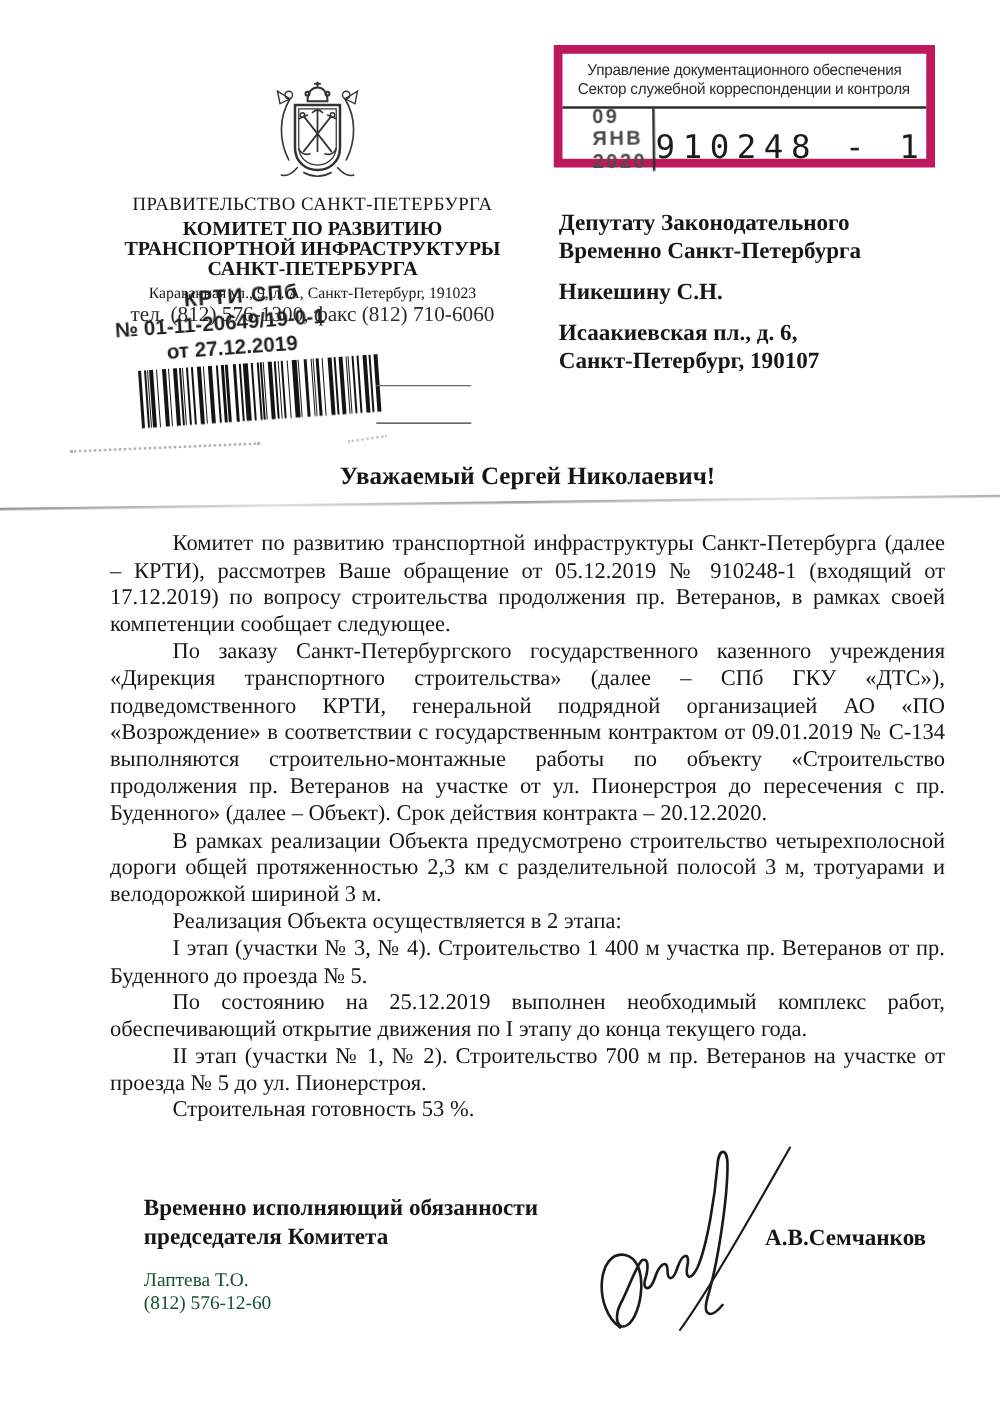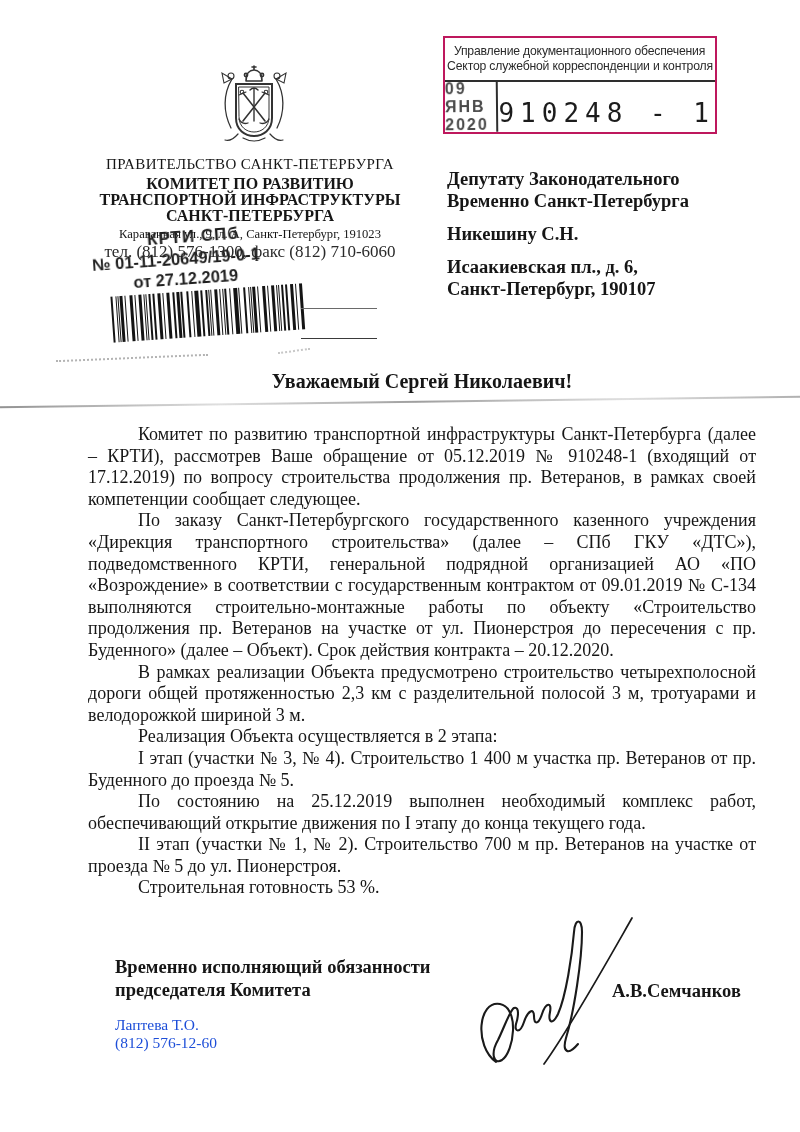"Управление документационного обеспечения" .stampbox { border: 2px solid #be185d -> 7px solid #be185d; width: 274px -> 305px }
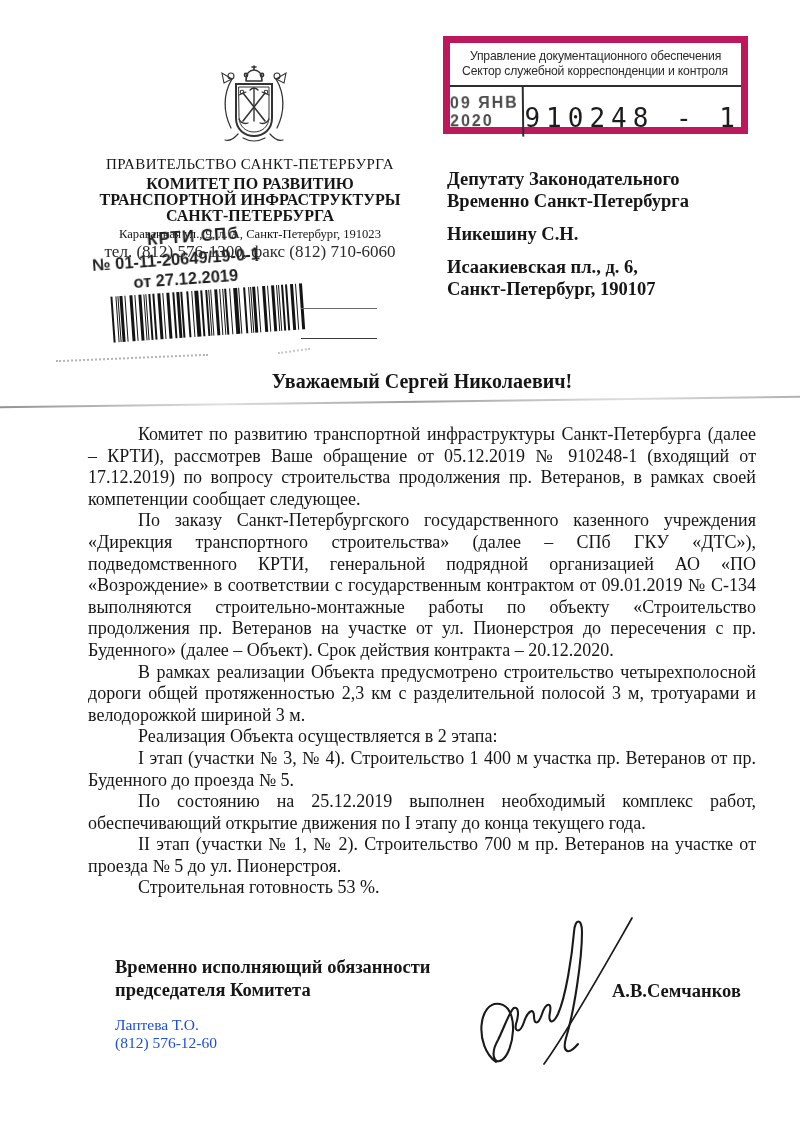"09 ЯНВ 2020" .sb-row2 { padding-left: none -> 24px }
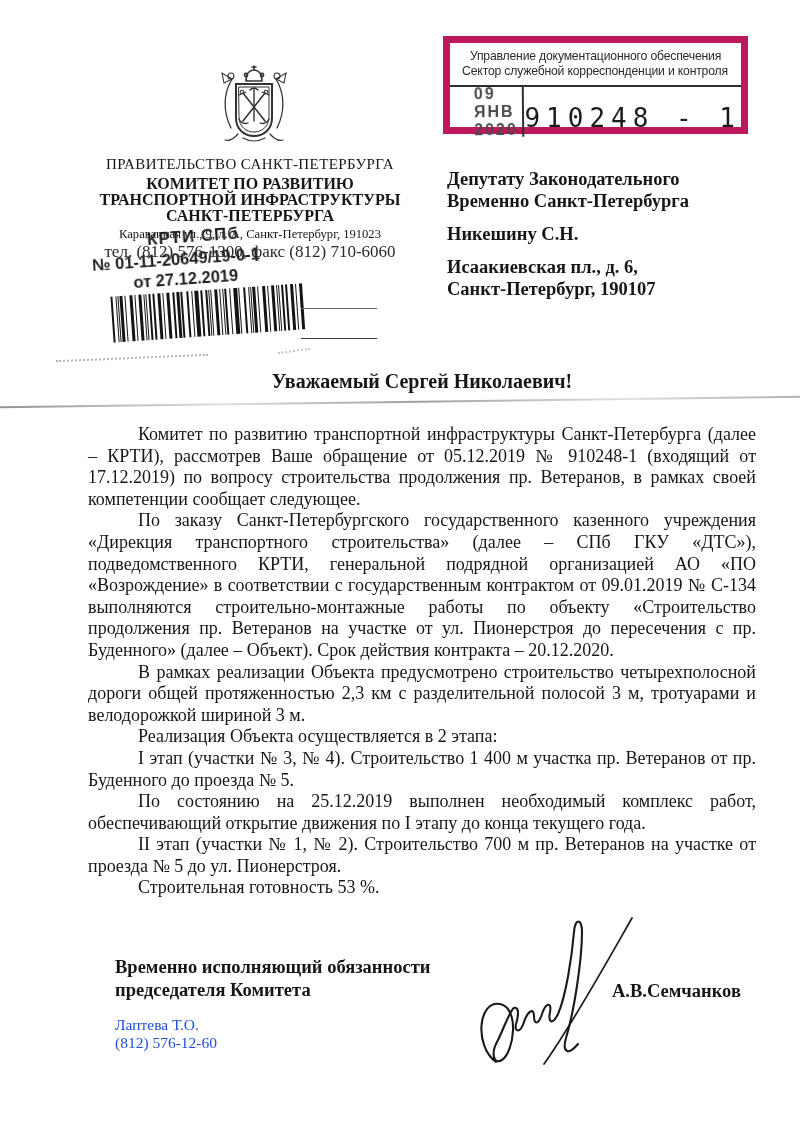"Лаптева Т.О." .executor { color: #1d4ed8 -> #14532d }
